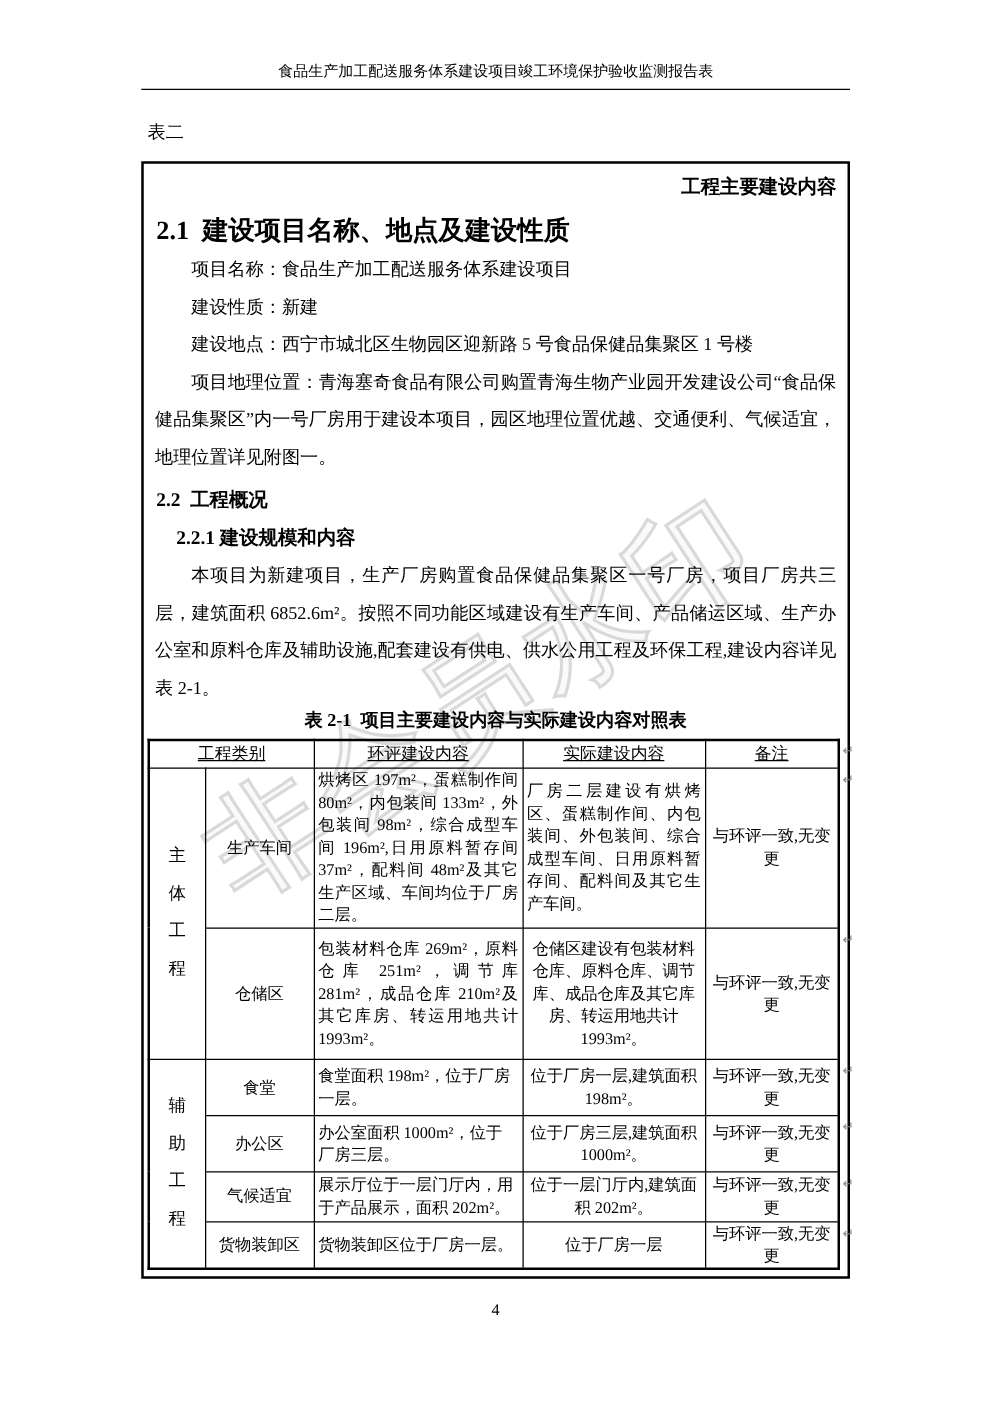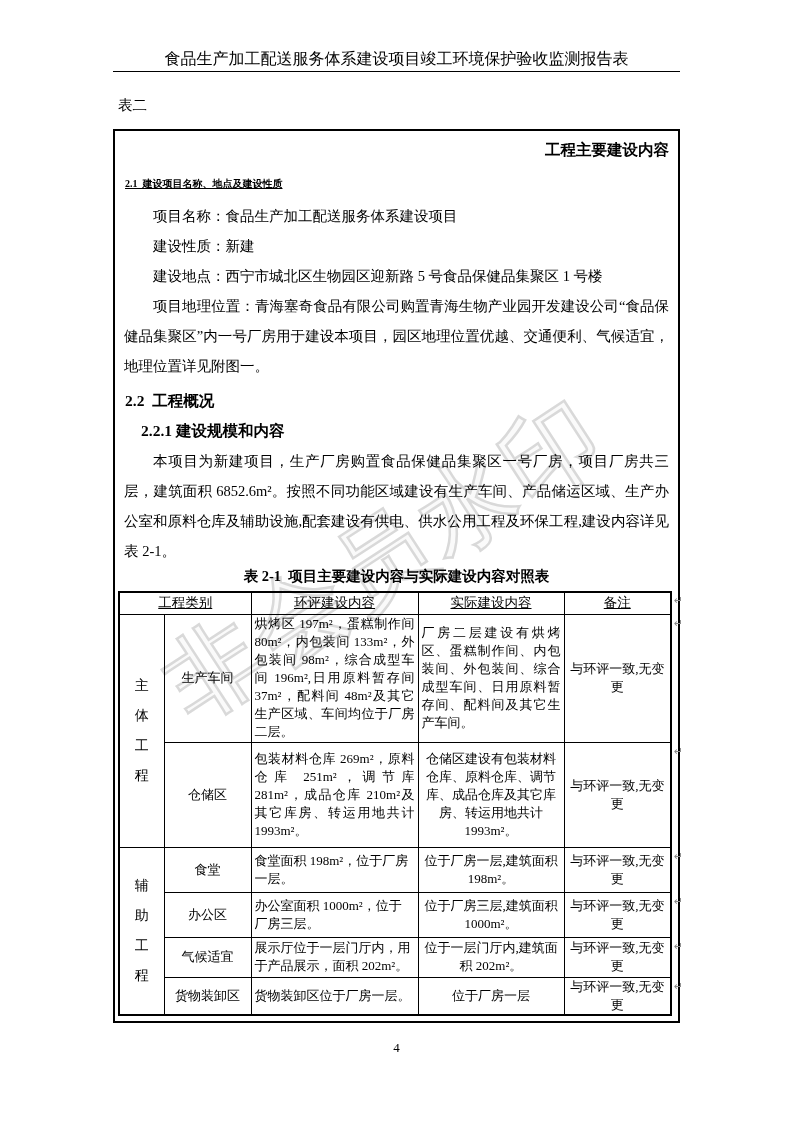"食品生产加工配送服务体系建设项目竣工环境保护验收监测报告表" .doc-header { font-size: 16px -> 12px }
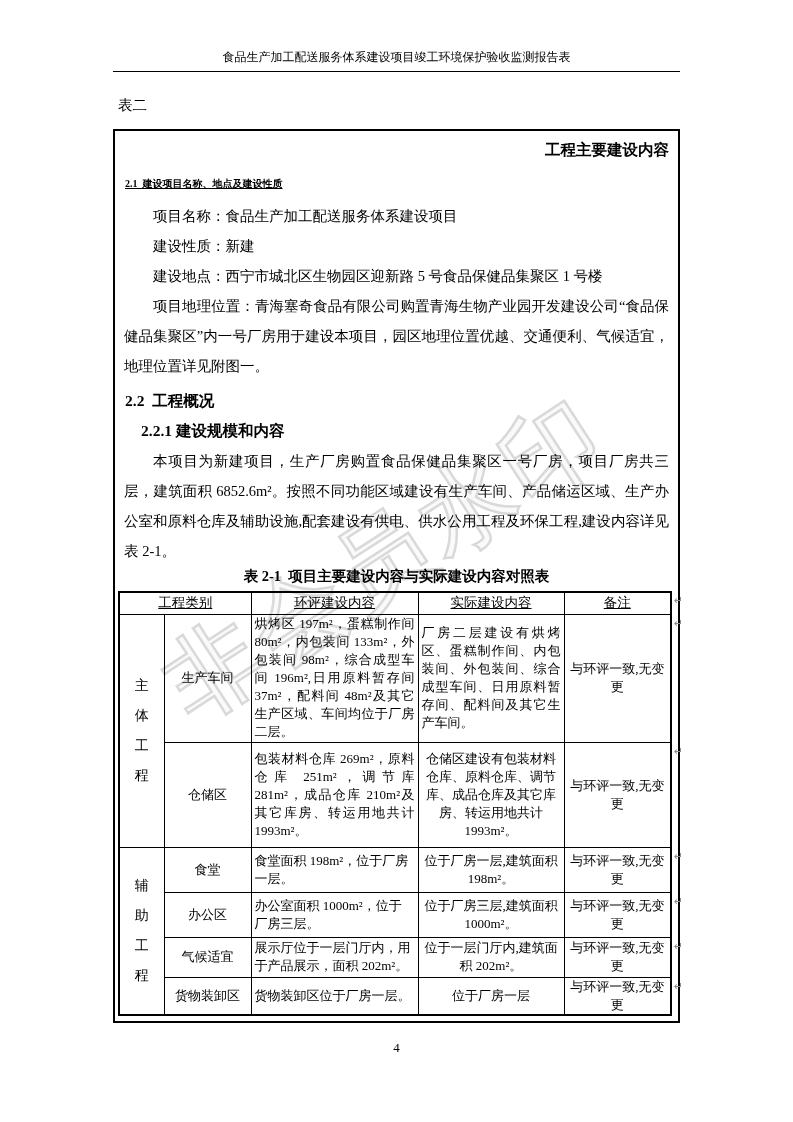"2.1 建设项目名称、地点及建设性质" .h-s21 { font-size: 10px -> 21px; text-decoration: underline -> none }
